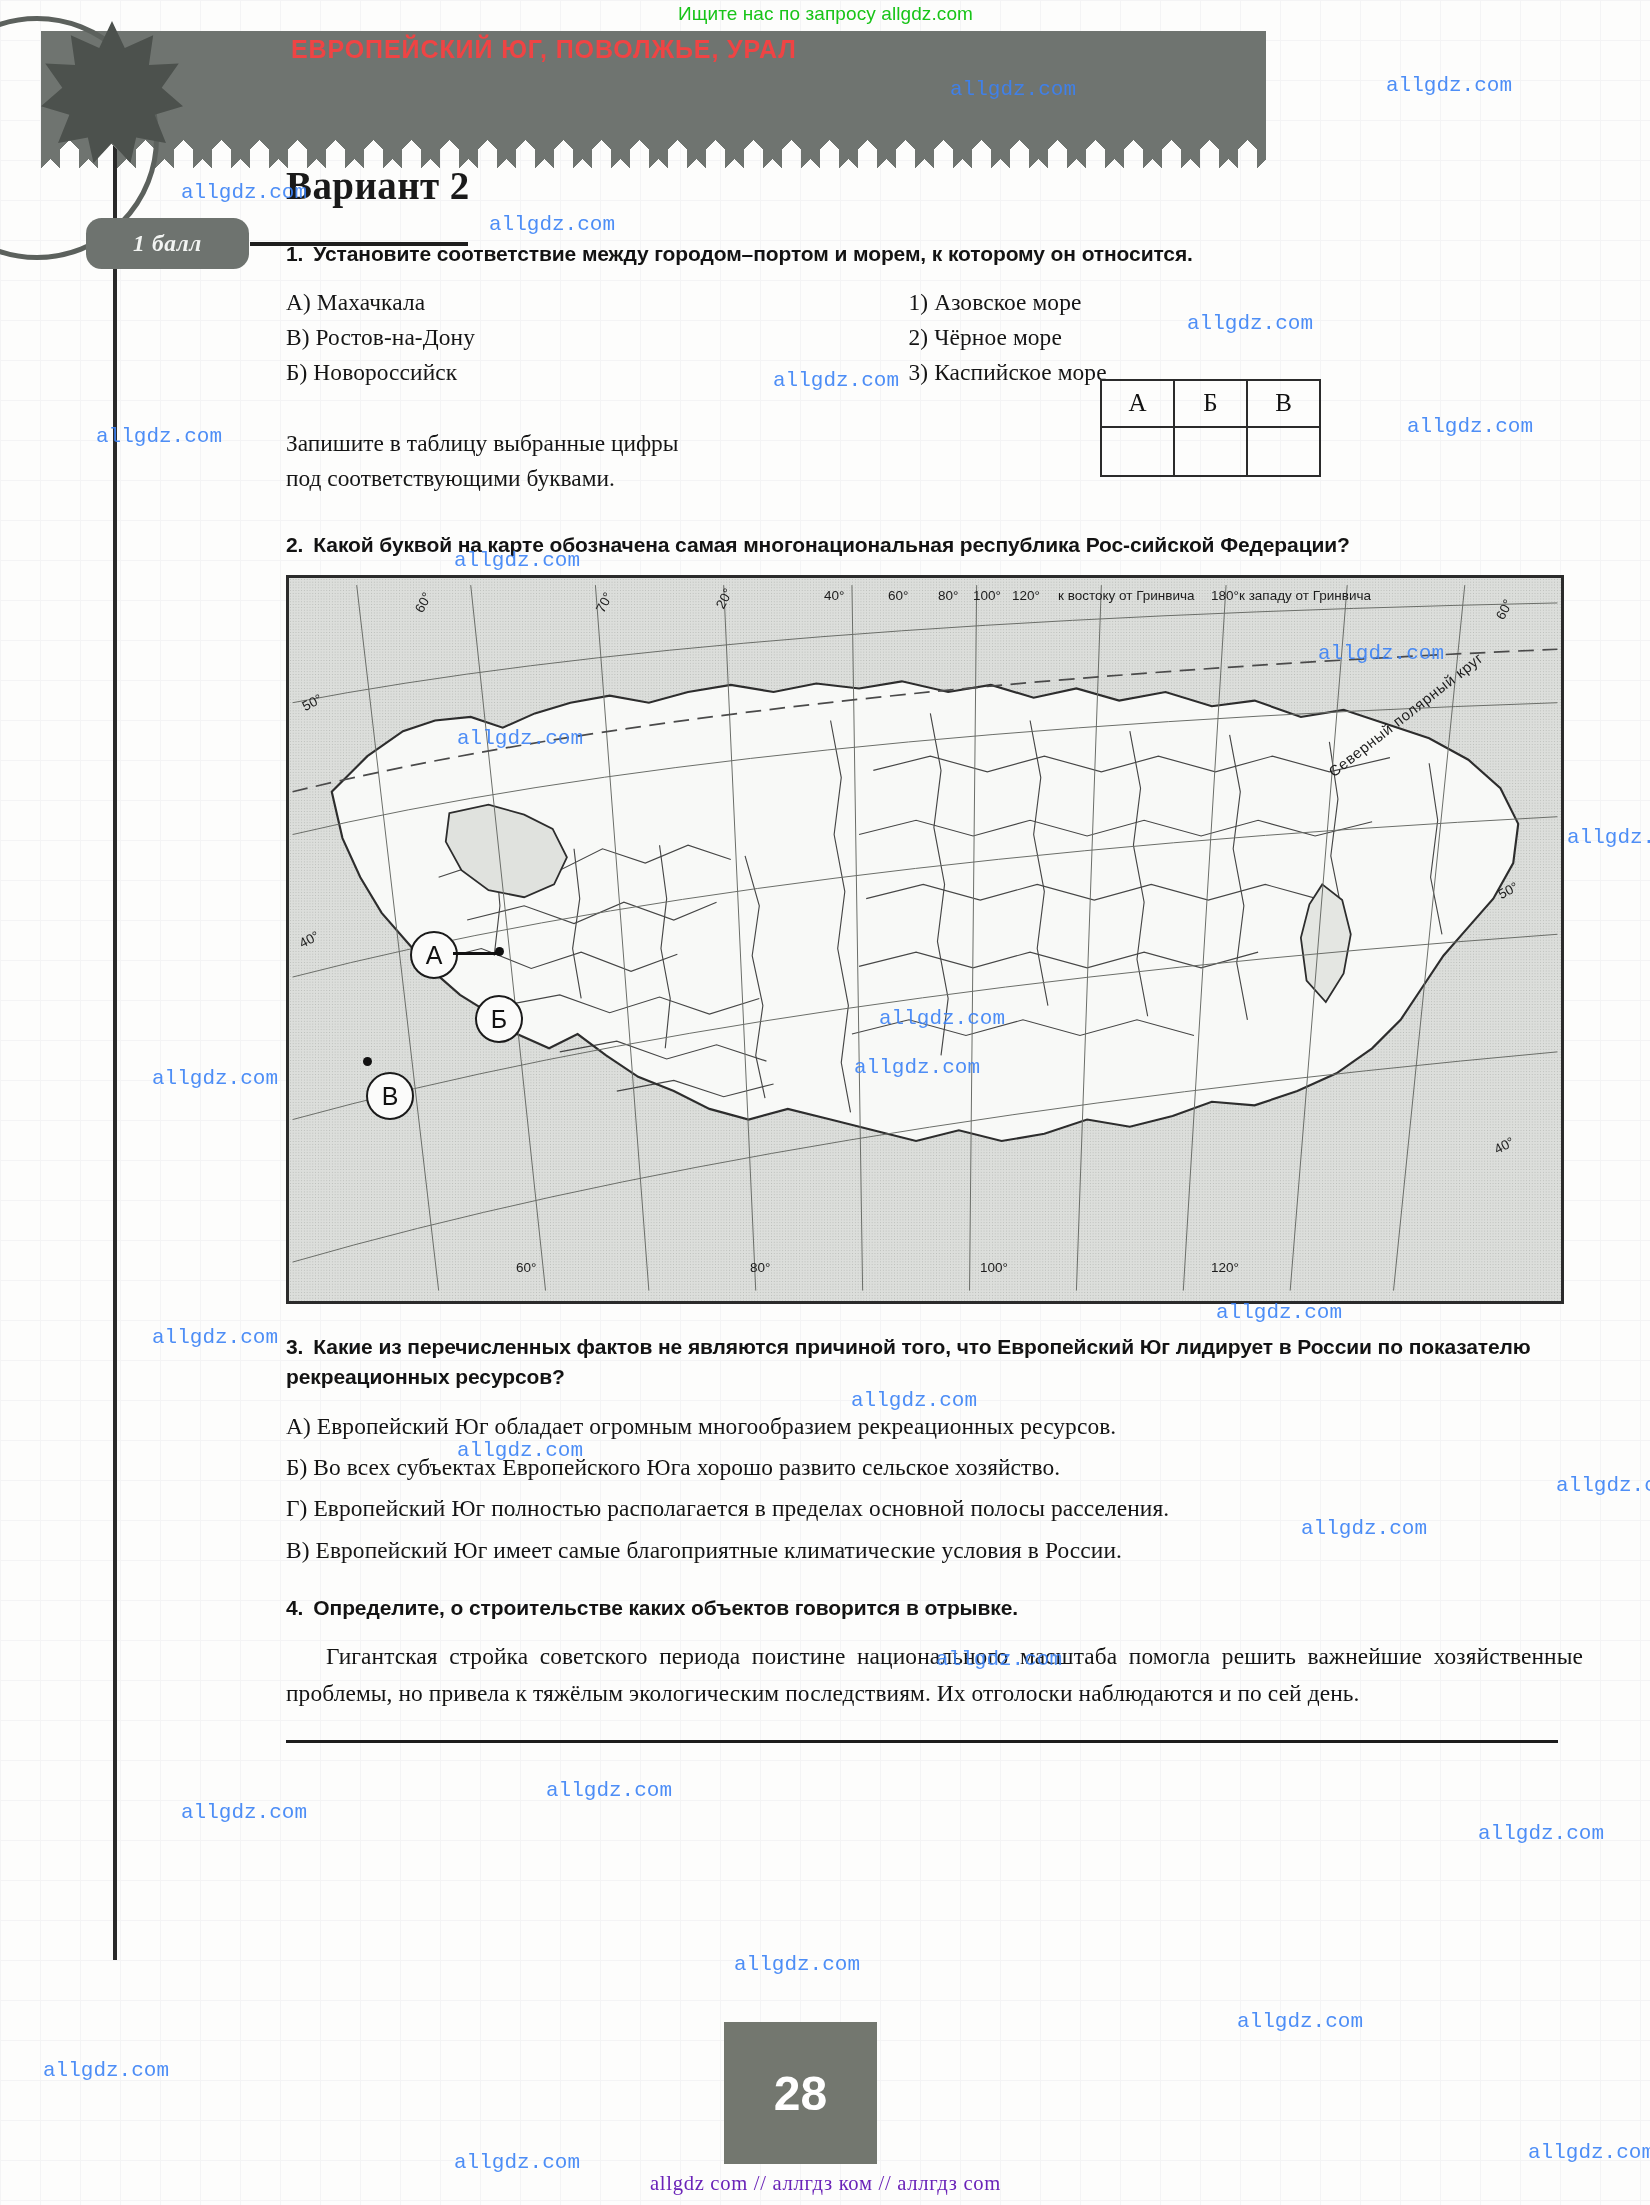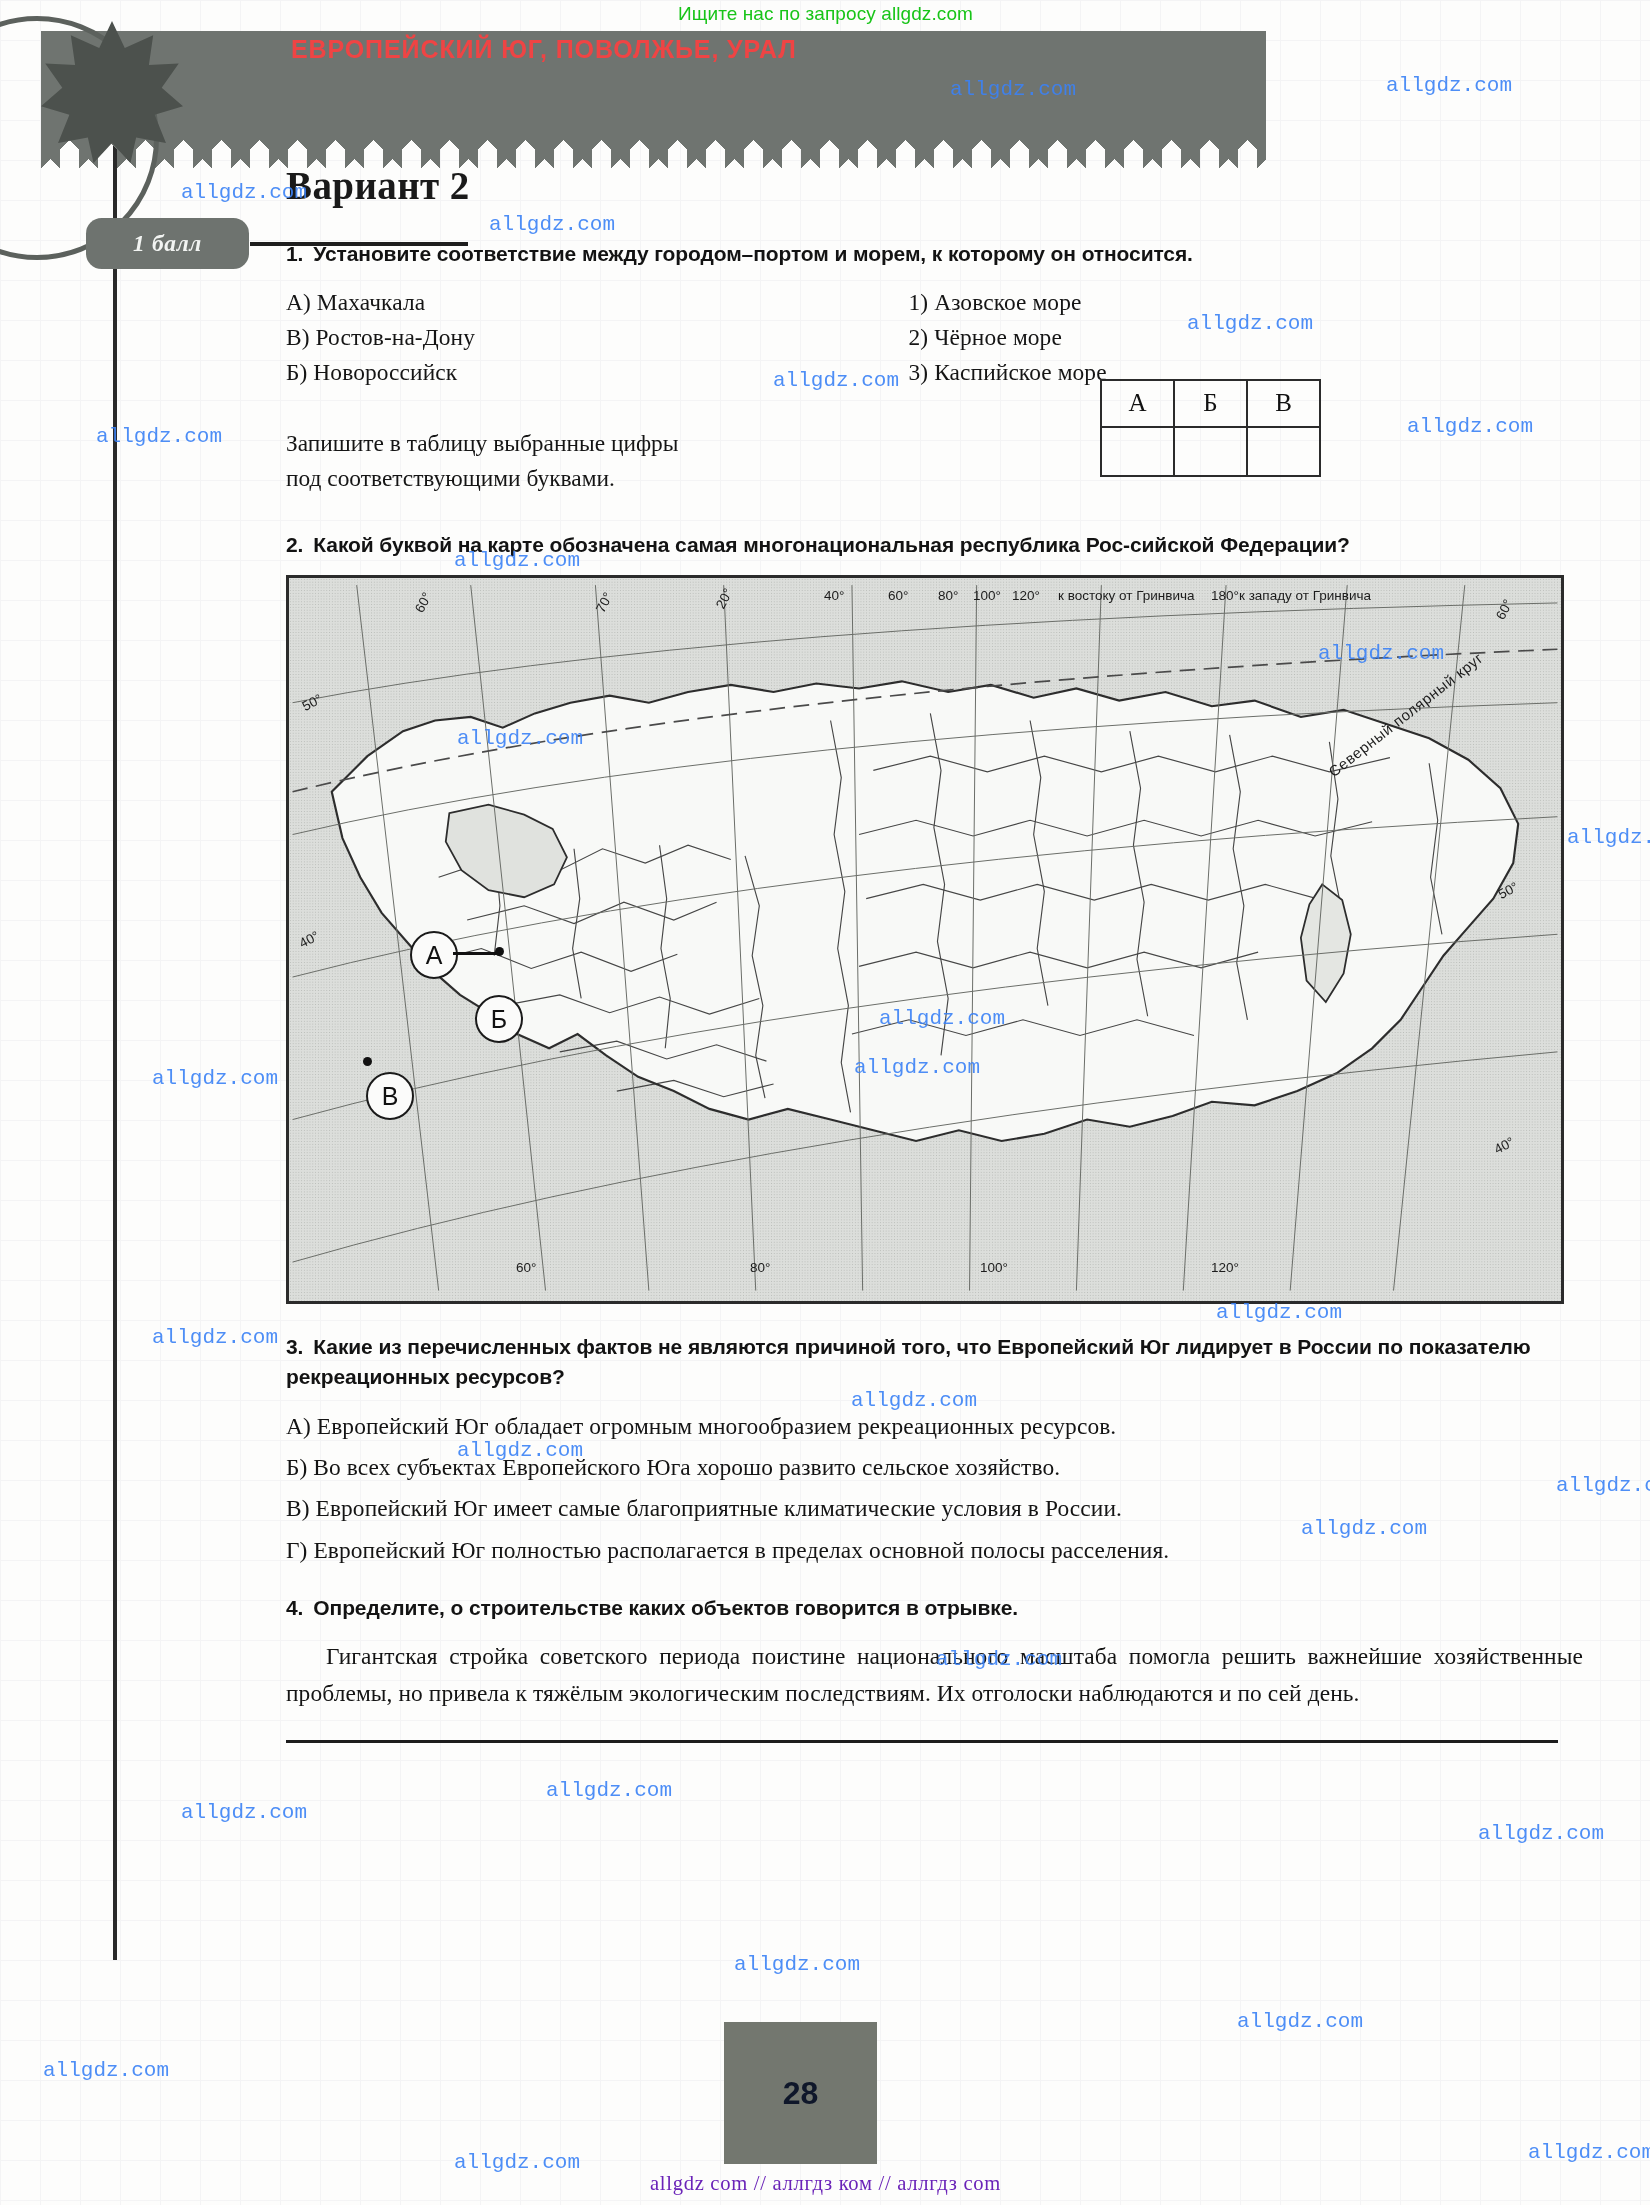"В) Европейский Юг имеет самые" p.para { order: before "Г) Европейский Юг полностью" -> after "Г) Европейский Юг полностью" }
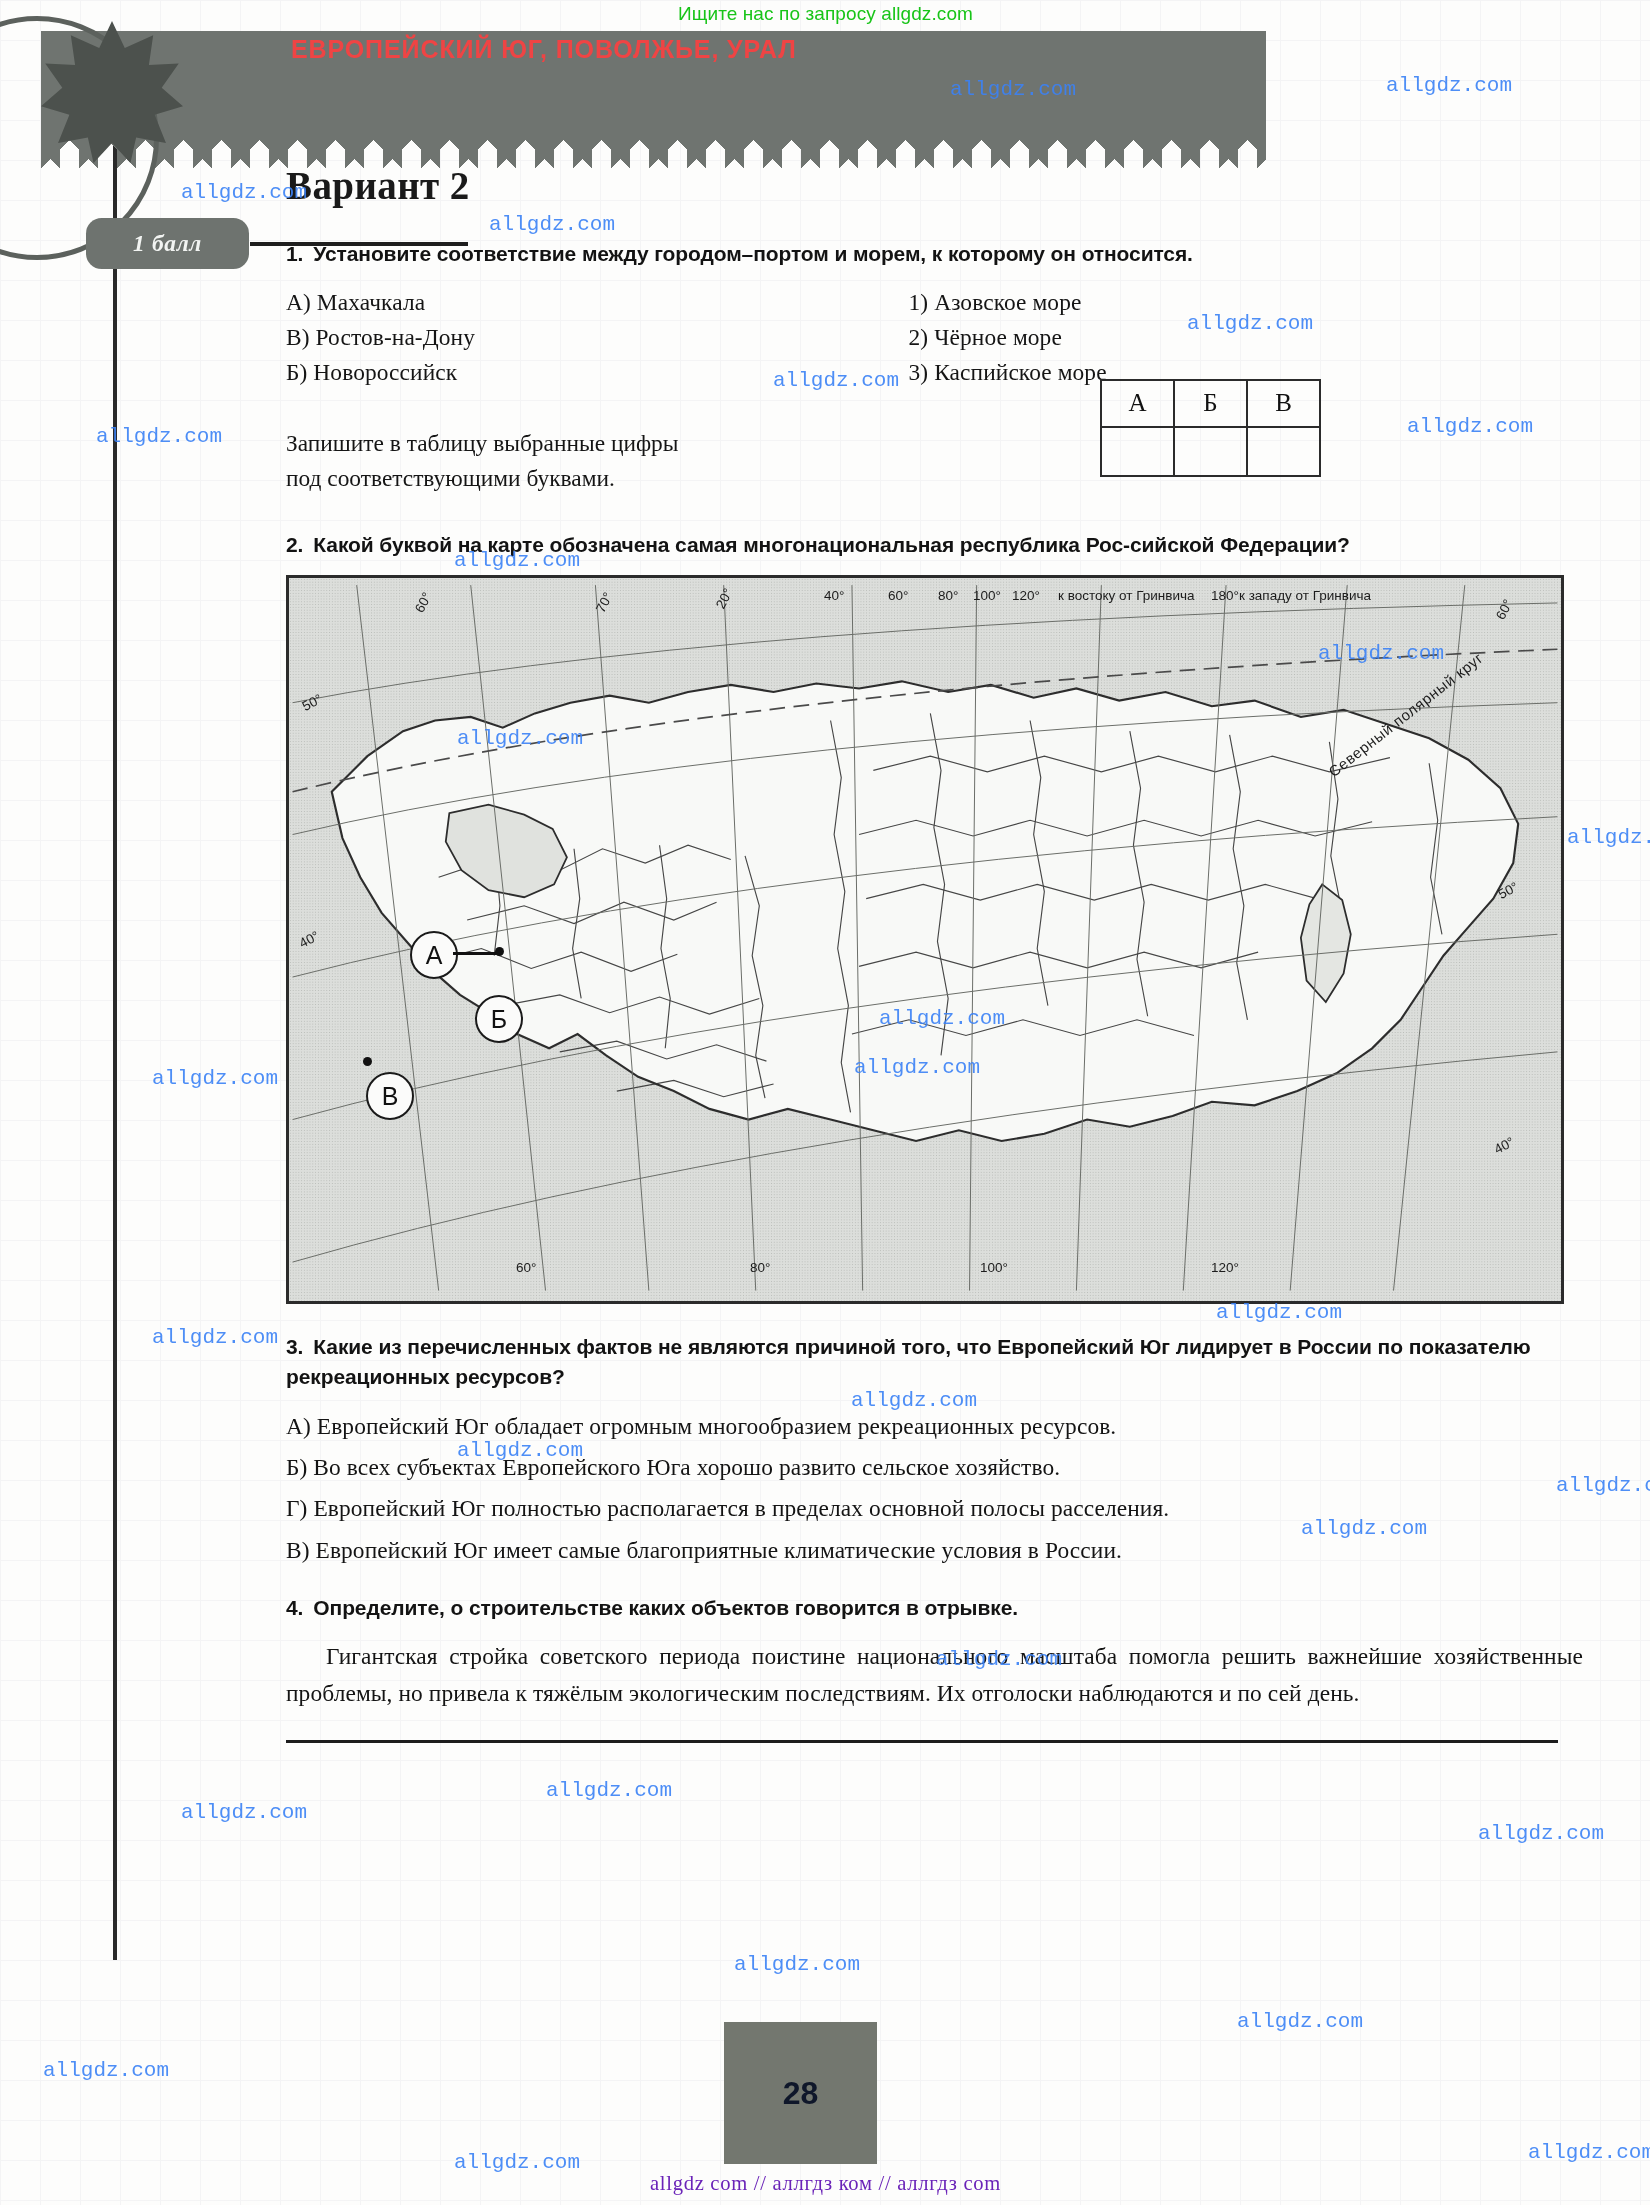"28" .page-num span { color: #0f172a -> #ffffff; font-size: 32px -> 48px }
